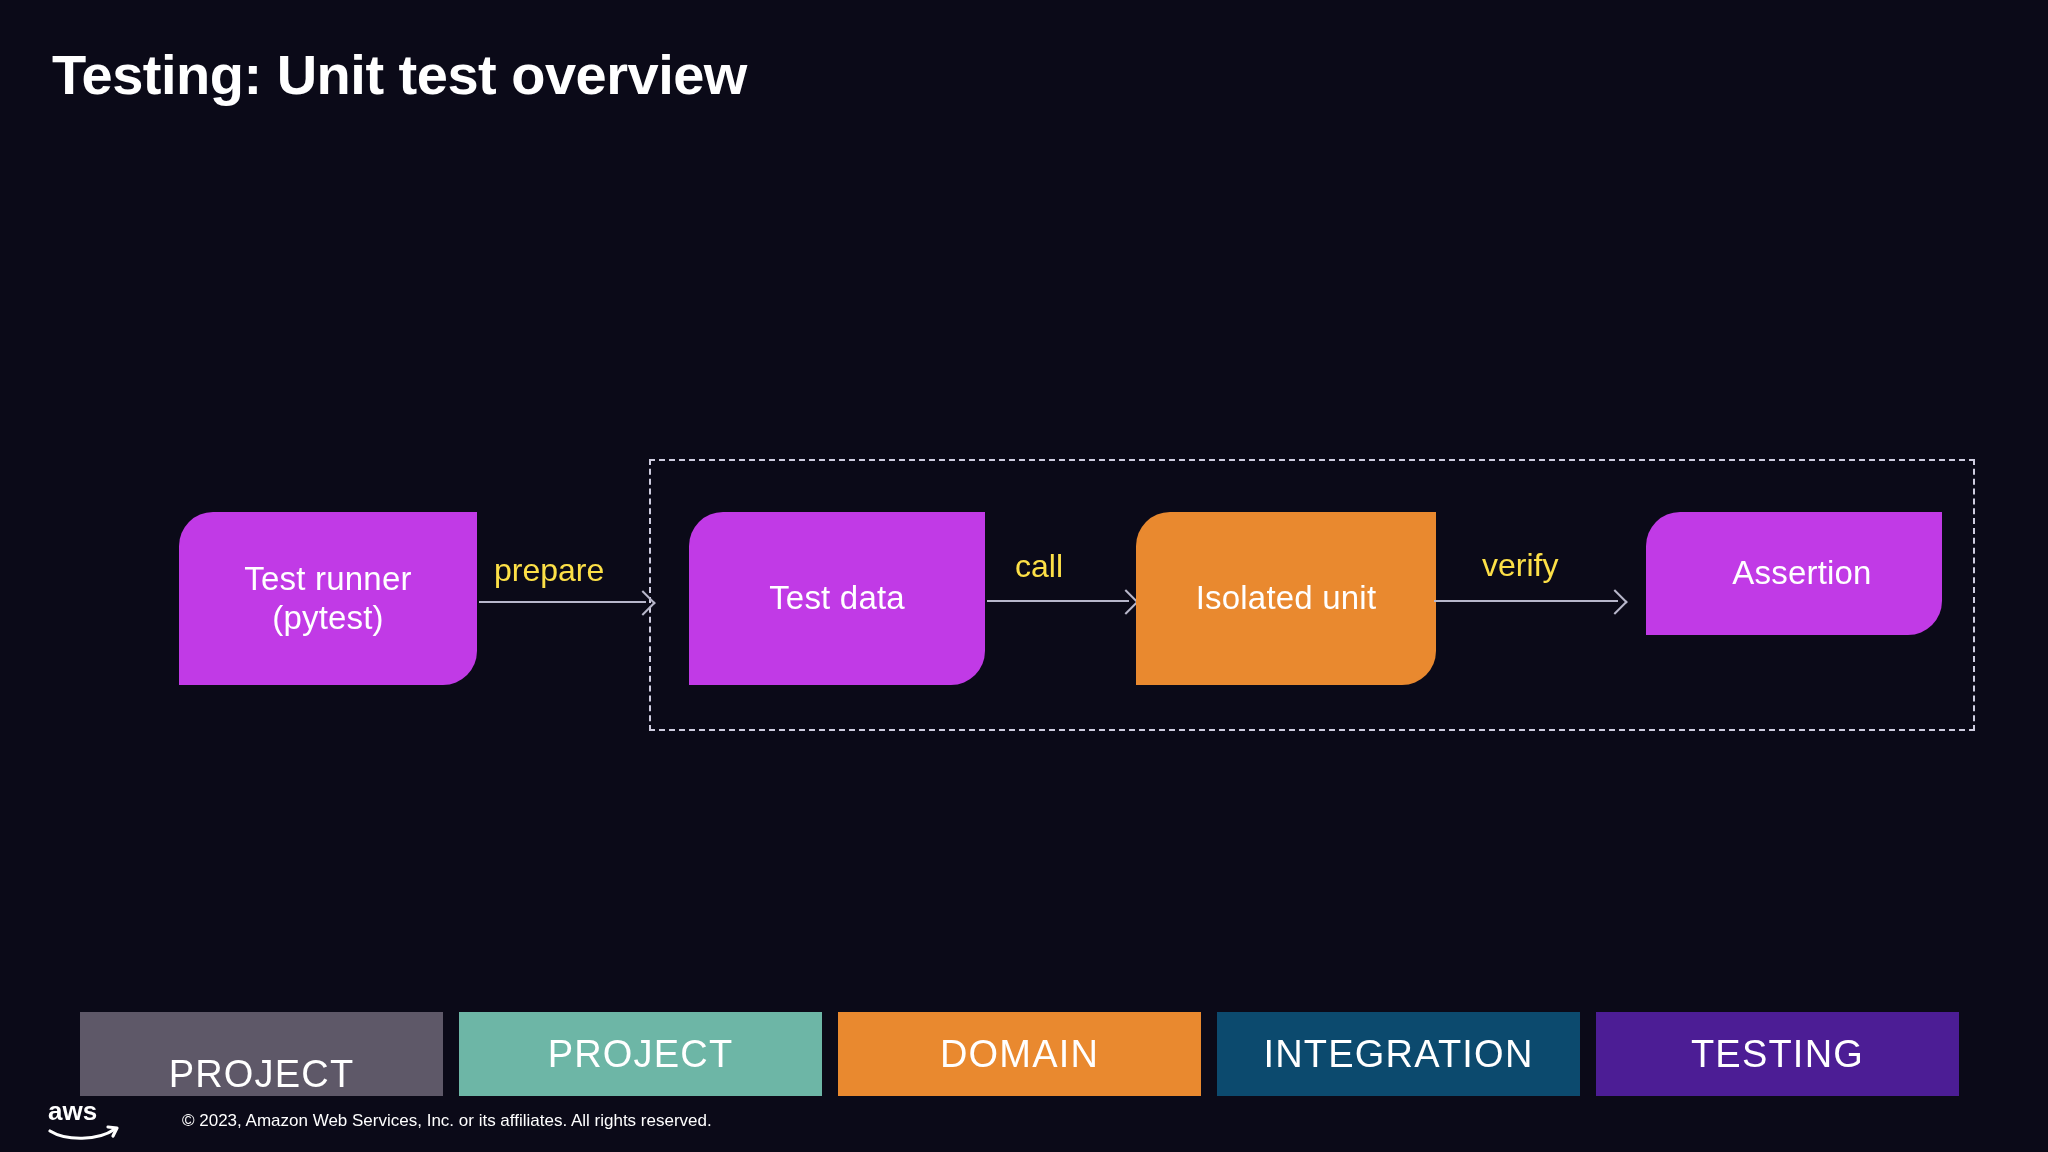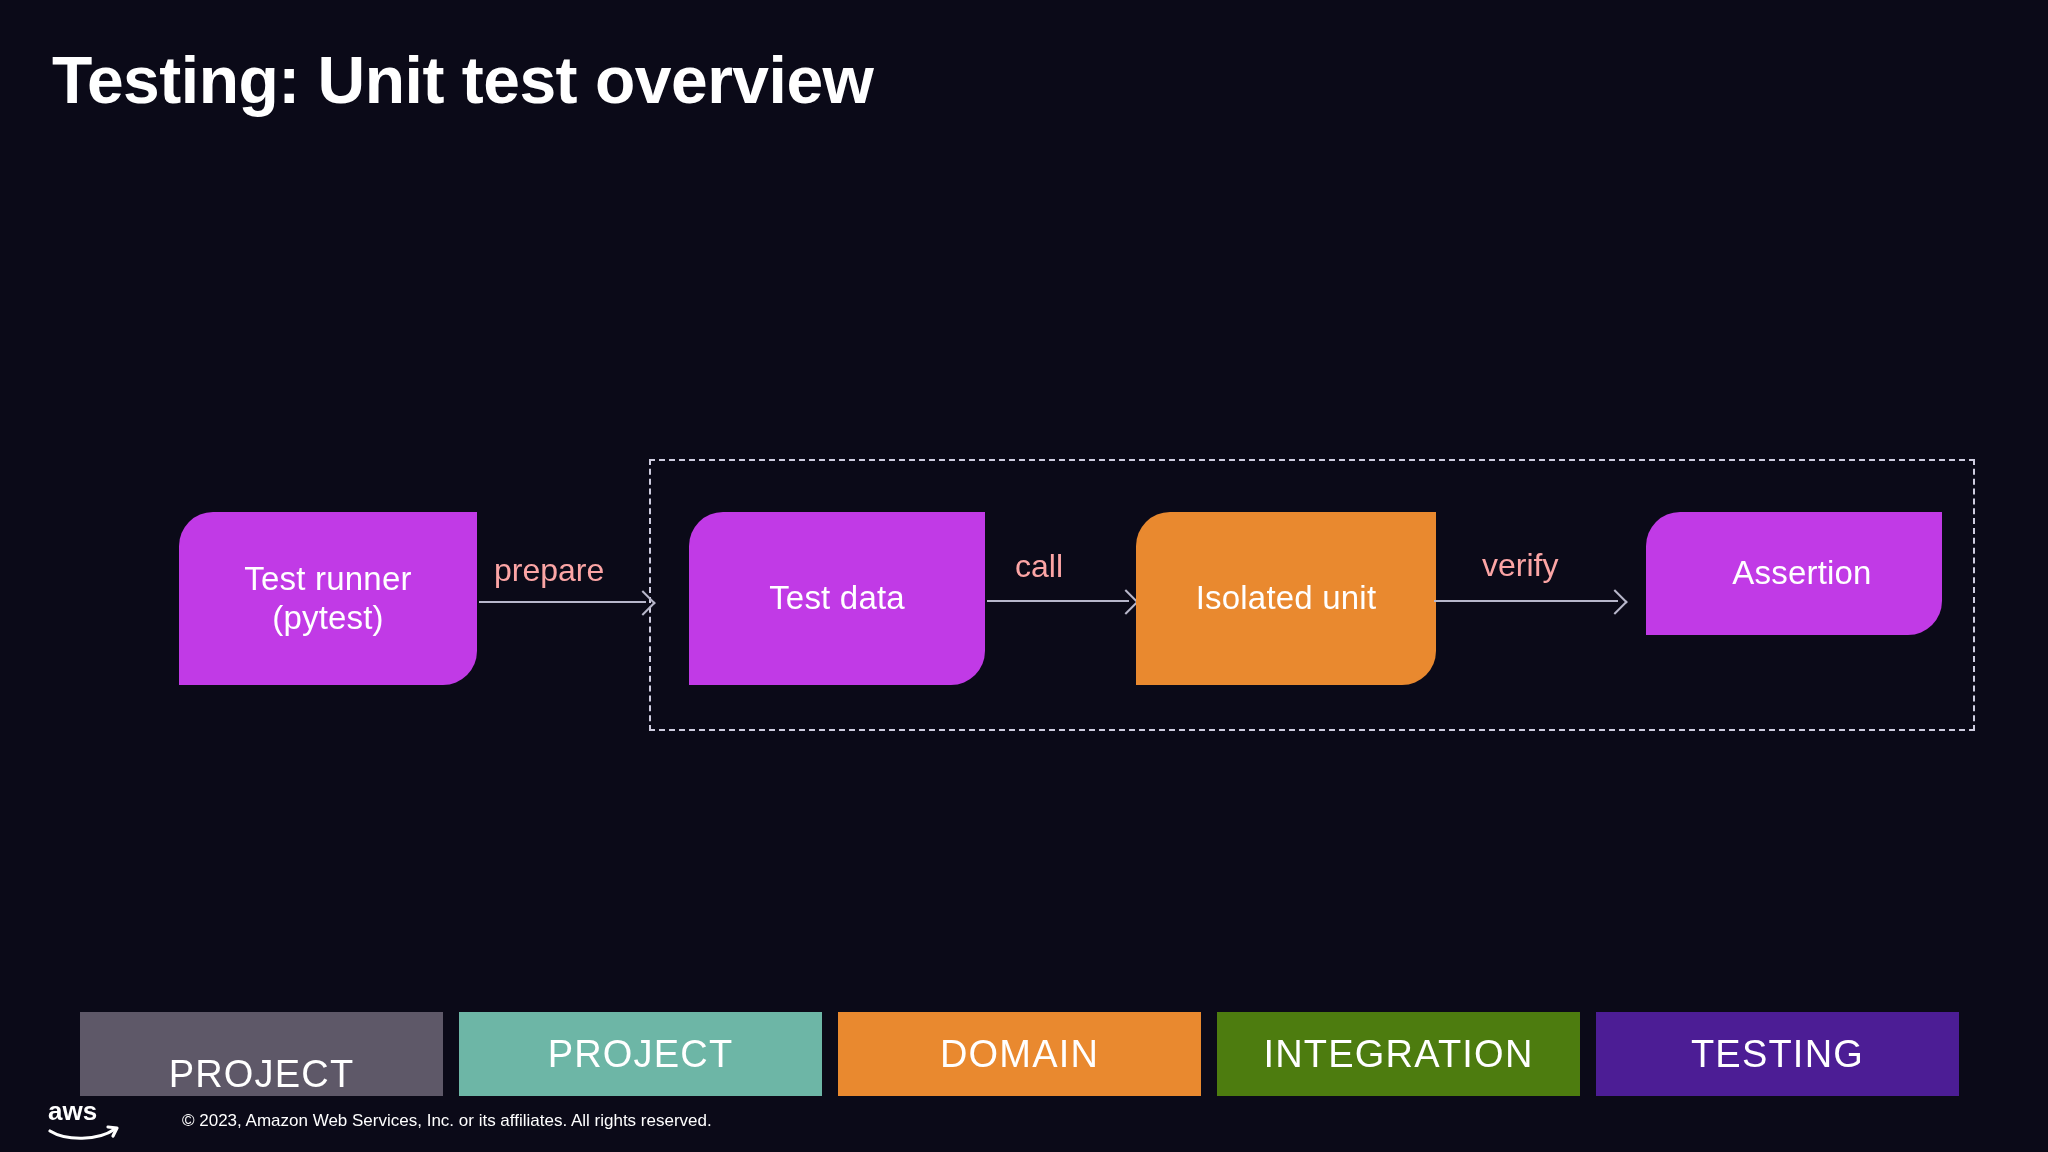"Testing: Unit test overview" #slide-title { font-size: 66px -> 56px }
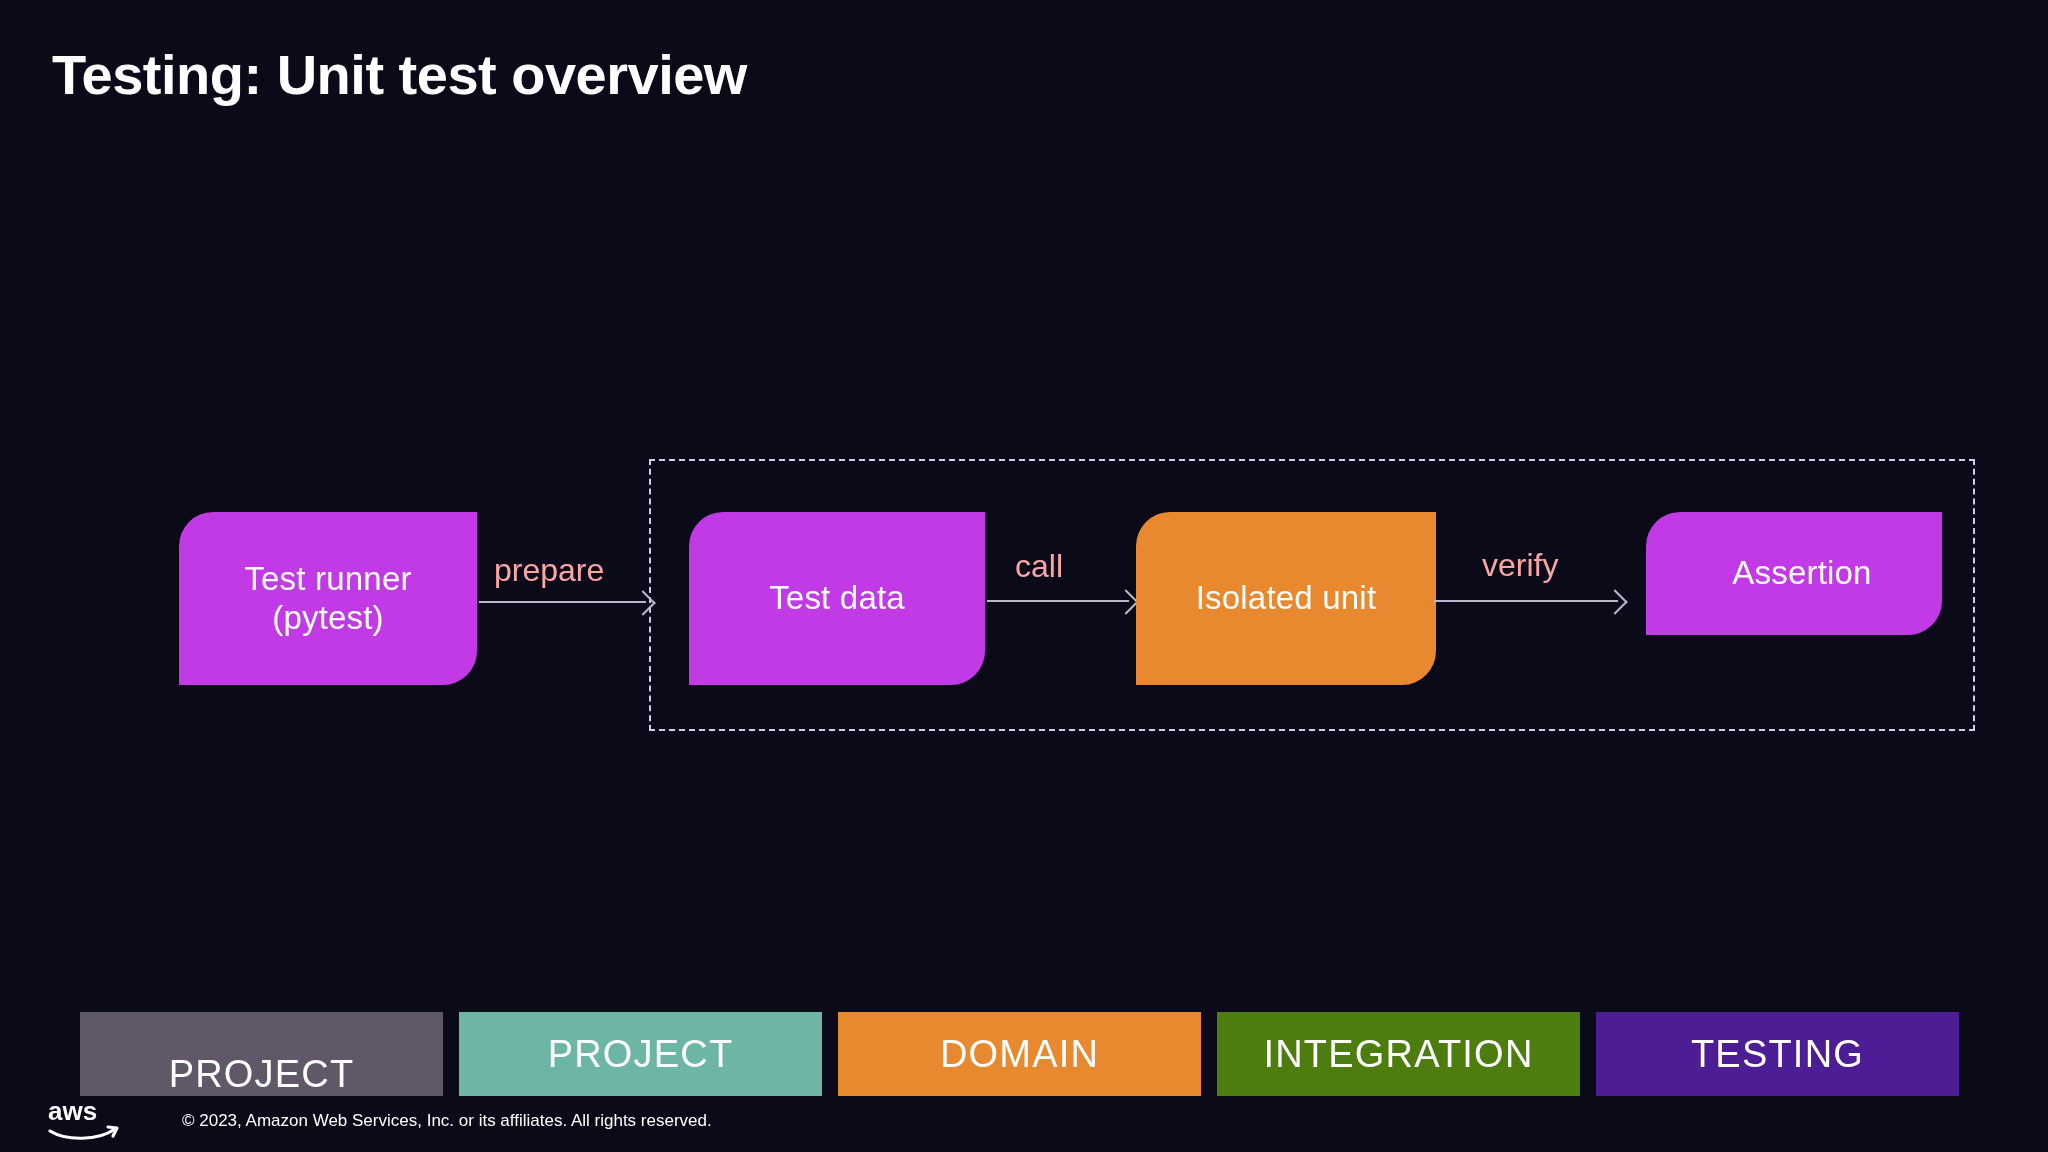"prepare" .edge-label { color: #fca5a5 -> #fde047 }
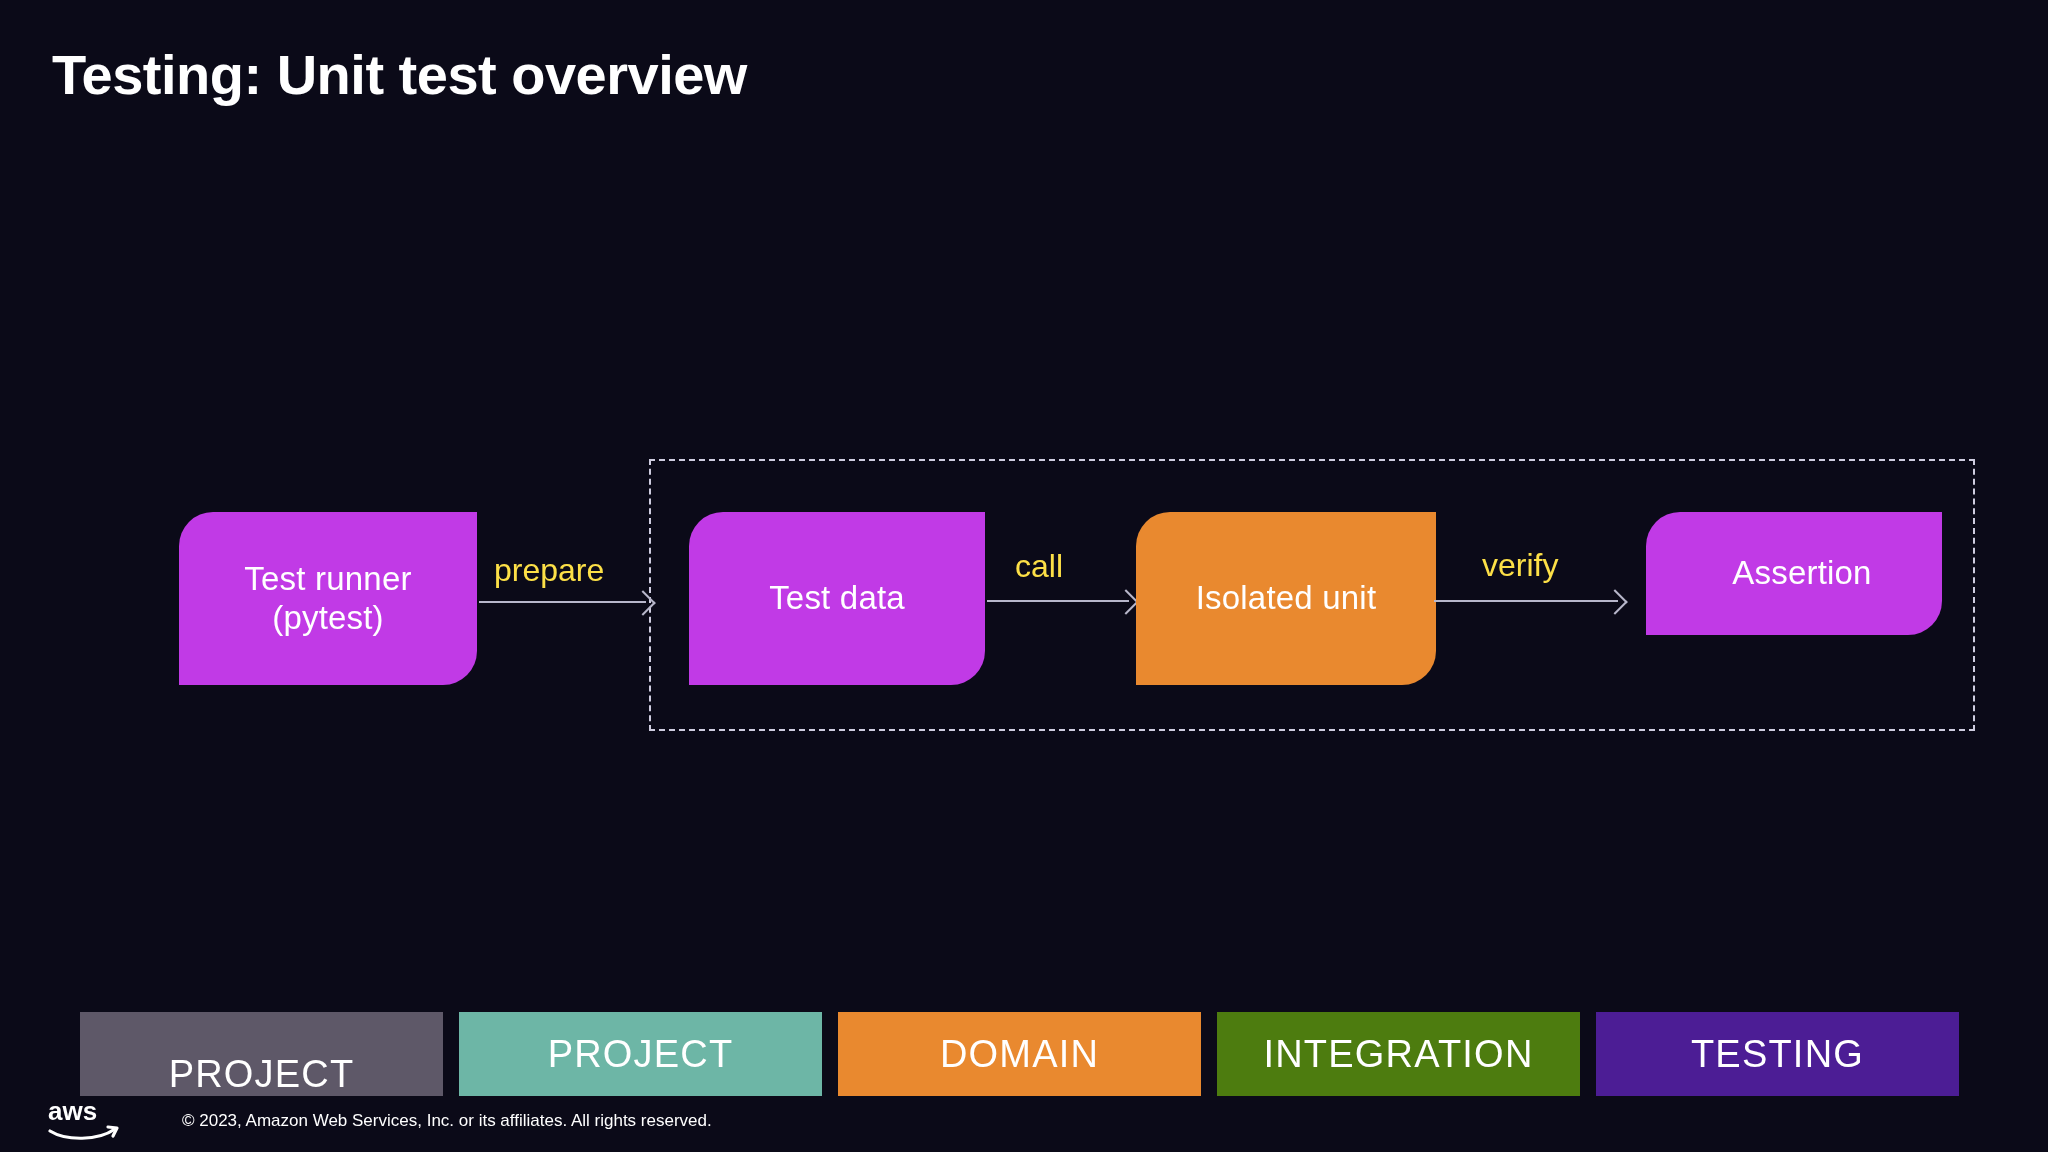"INTEGRATION" div.nav-chip { background: #4d7c0f -> #0c4a6e }
